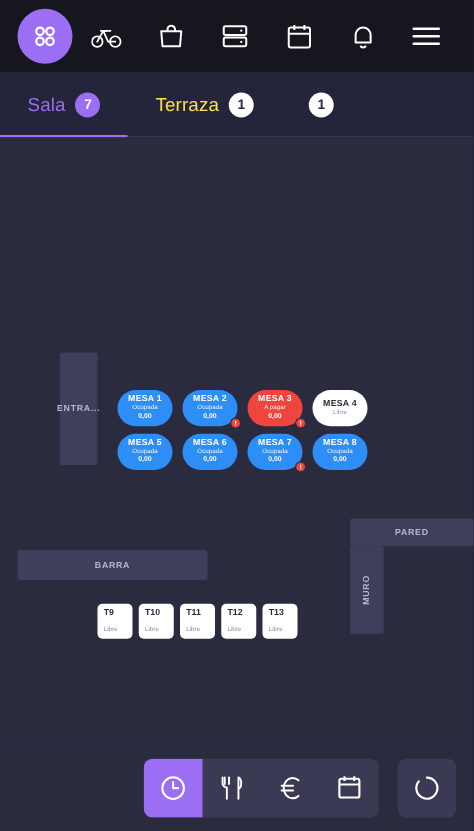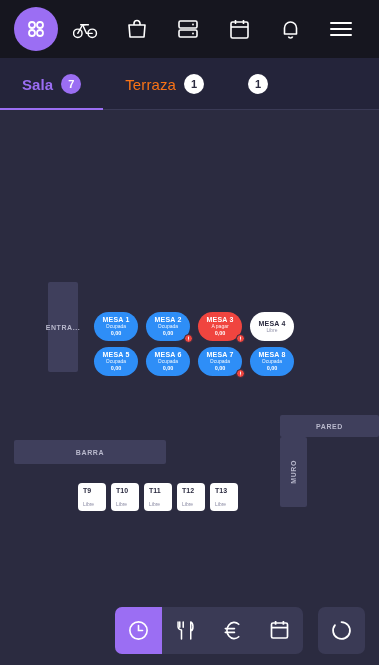"Sala" .tab.active .tab-label { font-weight: bold -> none }
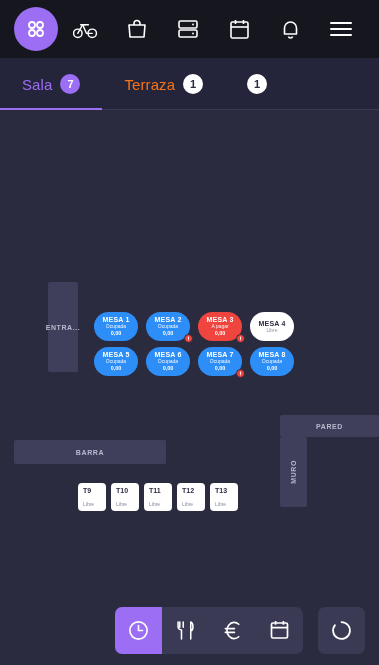"Terraza" .tab-label { color: #f97316 -> #fde047 }
